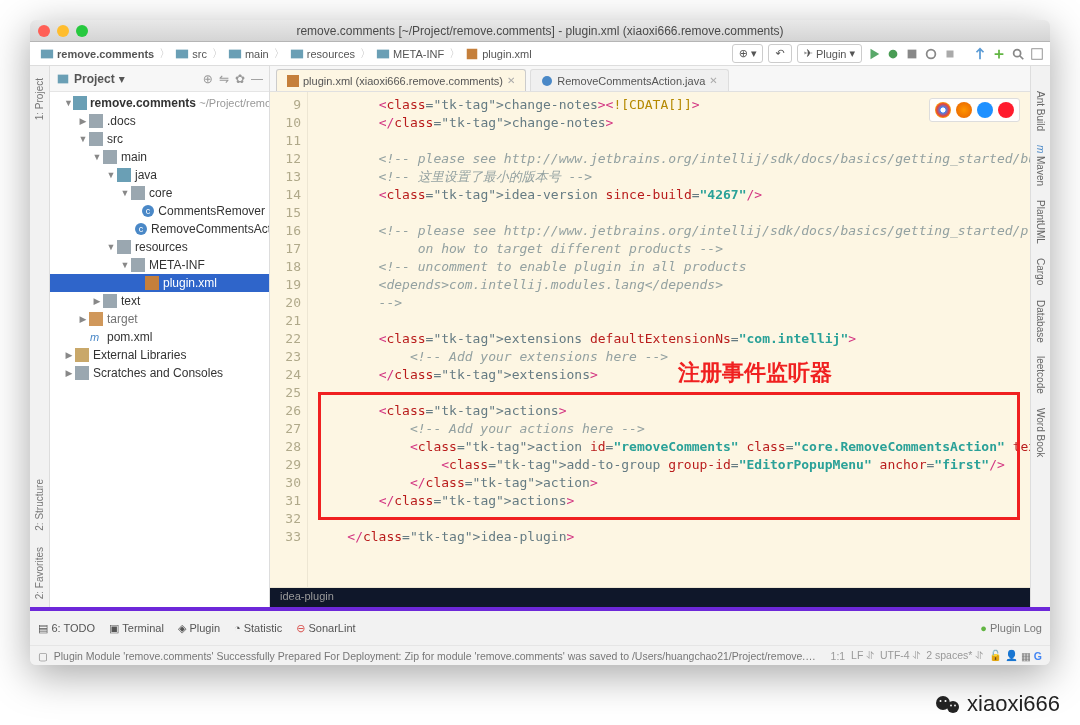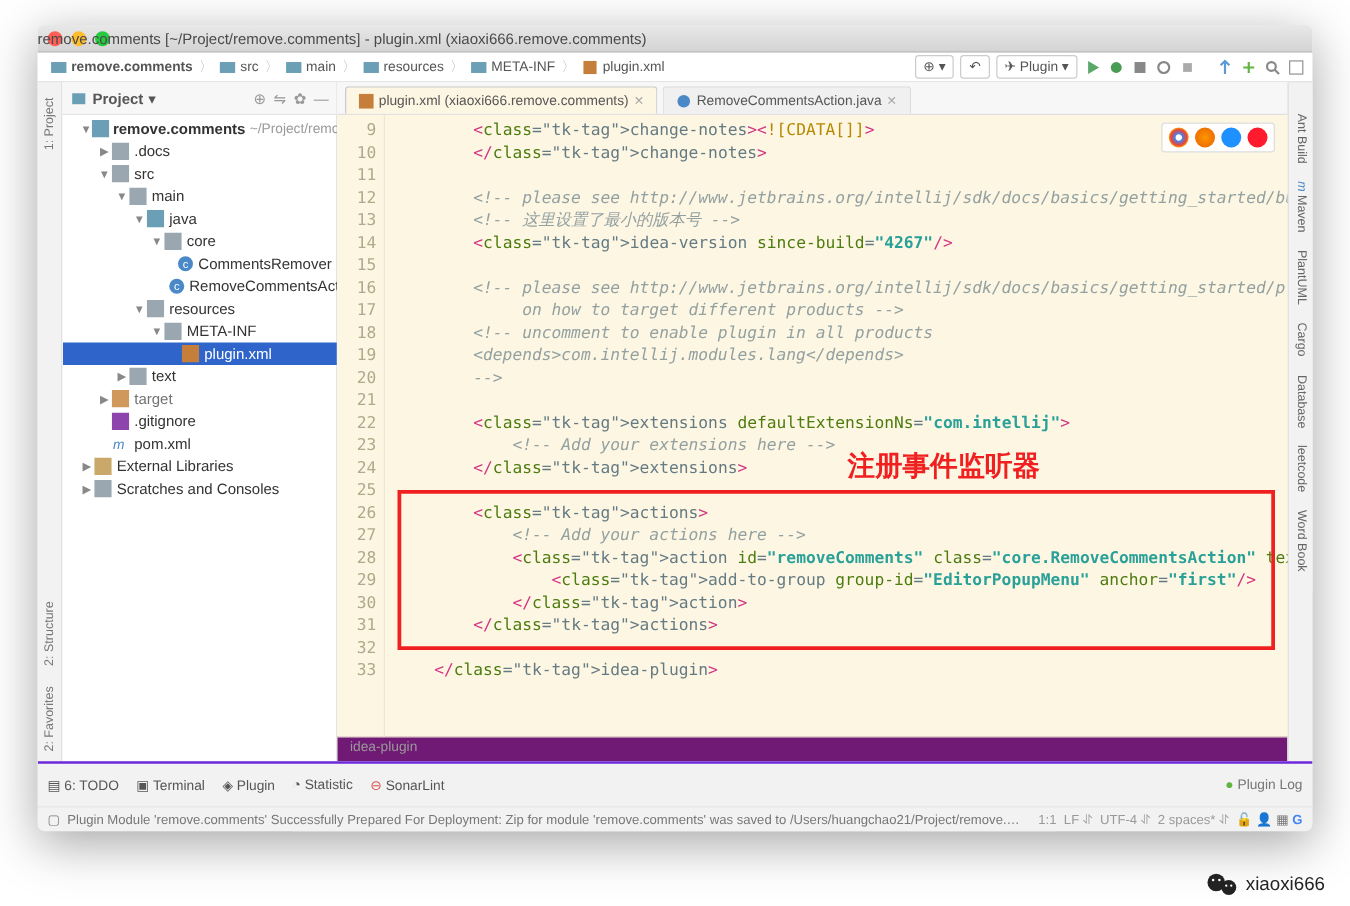"remove.comments [~/Project/remove.comments] -" .titletext { text-align: left -> center }
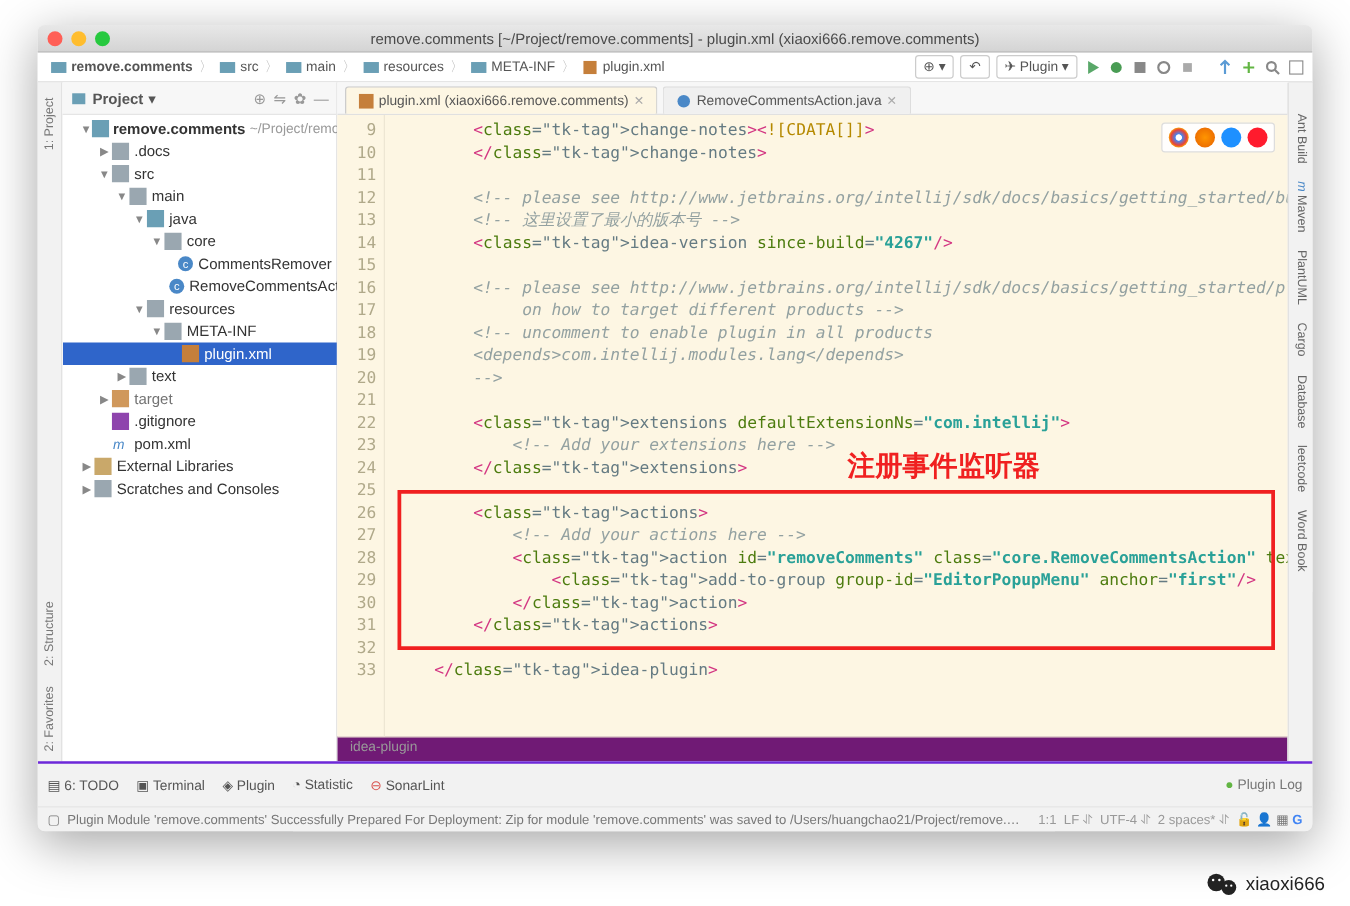"class" .tk-attr { color: #4d7c0f -> #b91c1c }
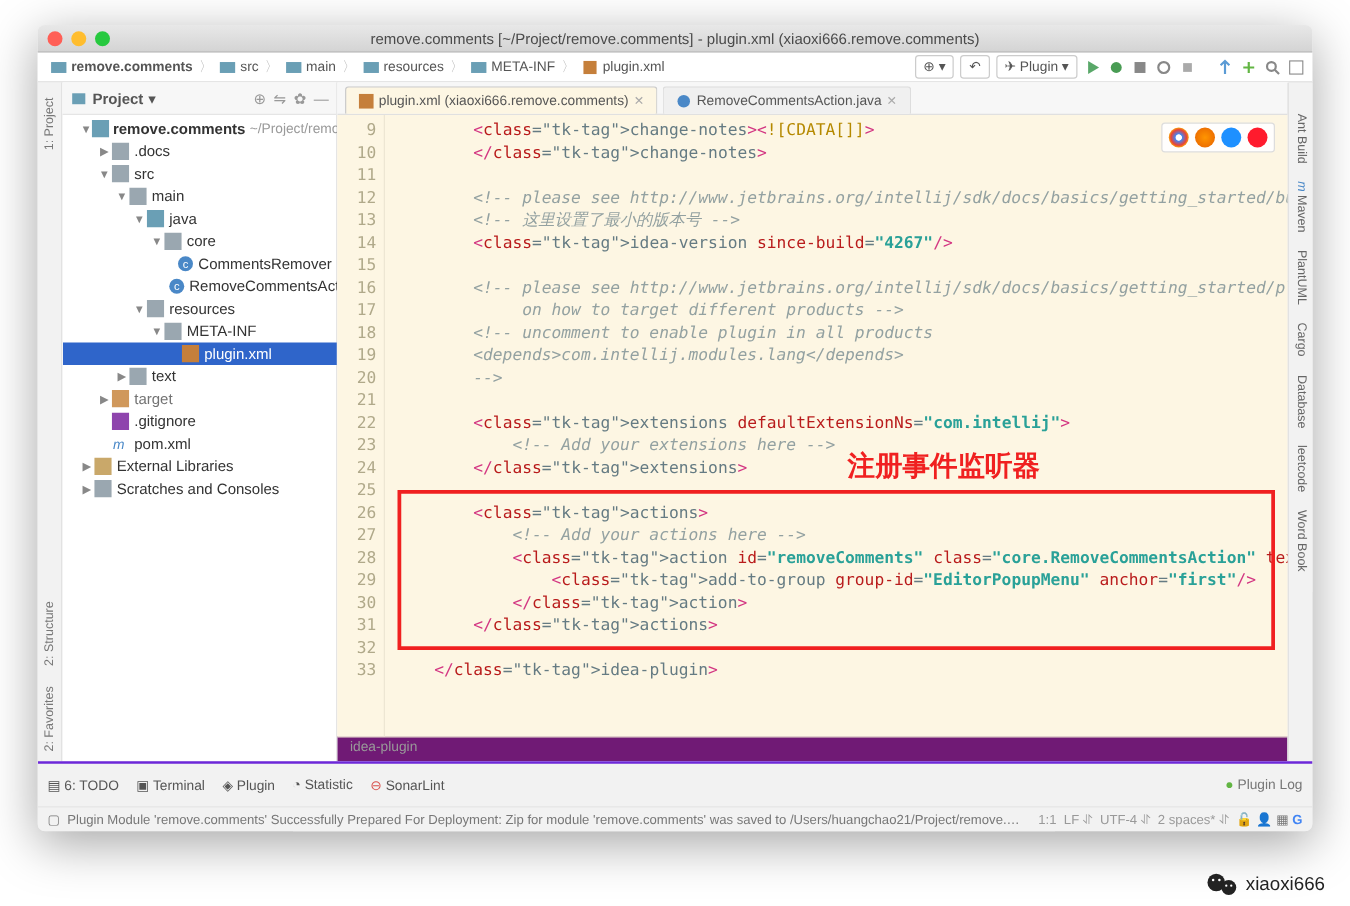".gitignore" div.node { html: <div> <span></span> <span> <svg> <rect></rect> </svg> </span> <span>.gitignore</span> </div> -> none }
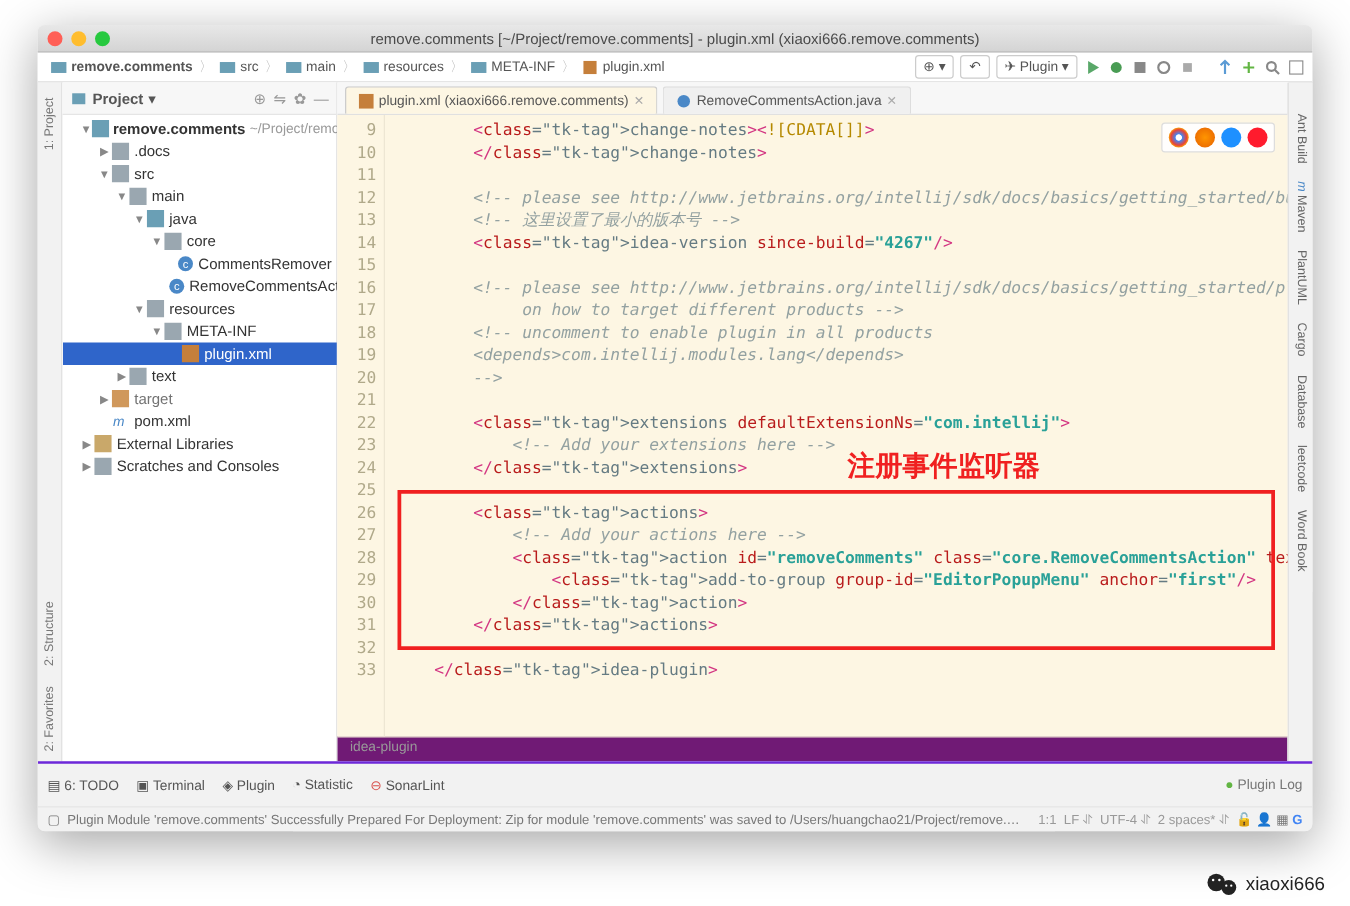"idea-plugin" .crumb2 { background: #701a75 -> #0f172a }
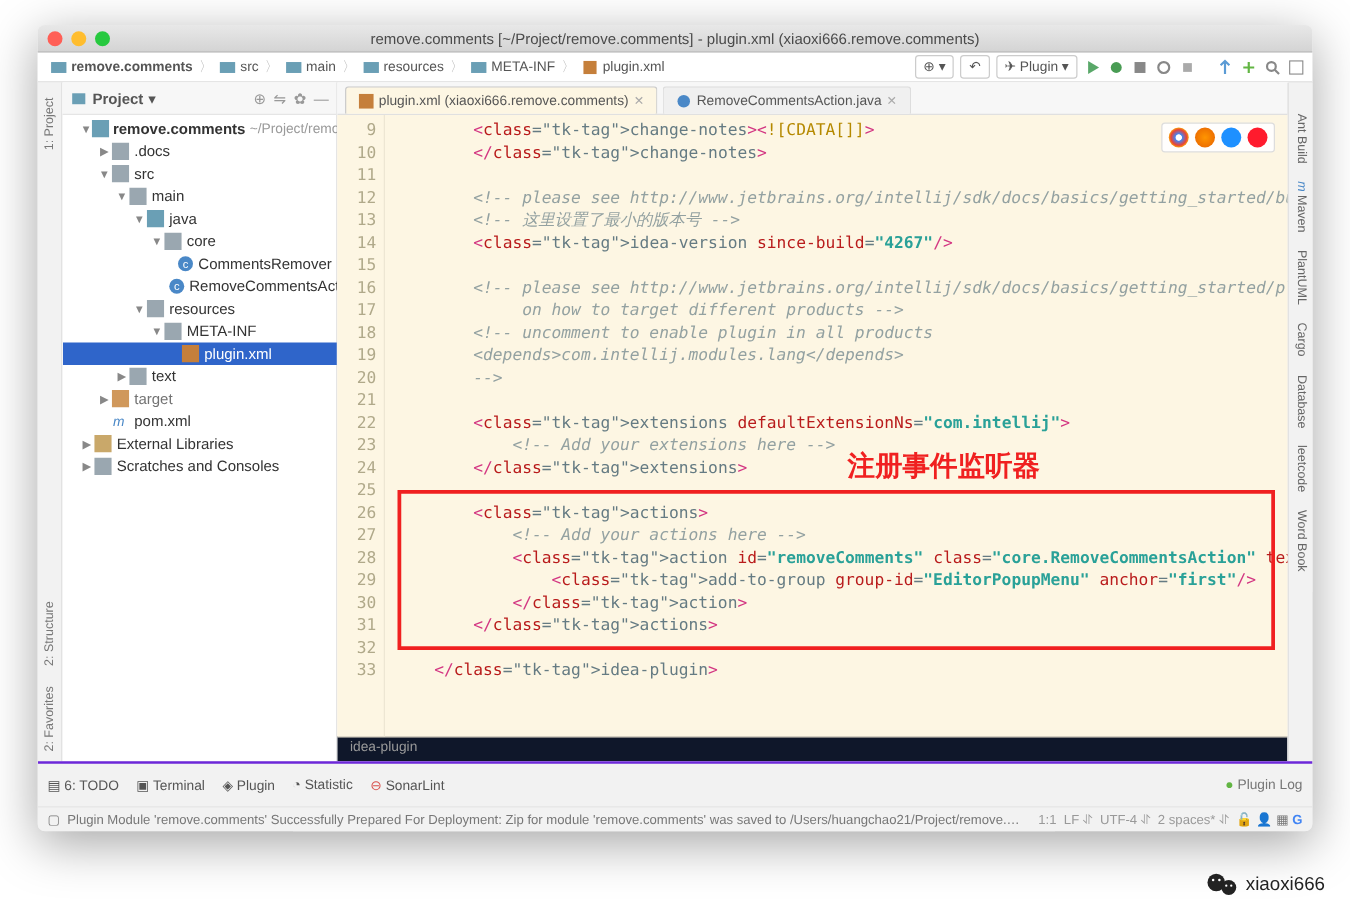"▤ 6: TODO" .status { border-top: 2px solid #6d28d9 -> 4px solid #6d28d9 }
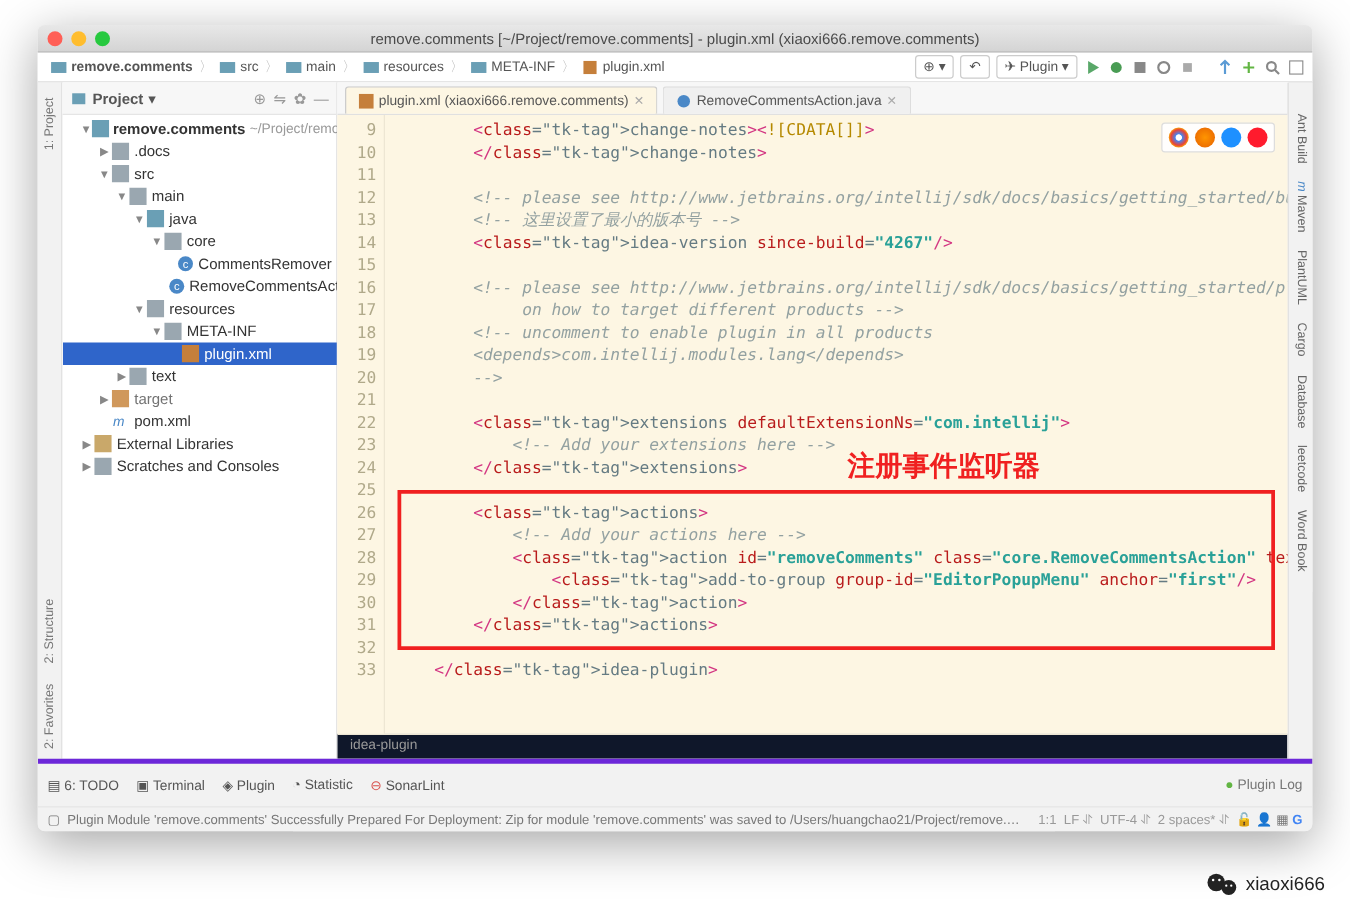"xiaoxi666" .watermark { font-size: 15px -> 22px }
